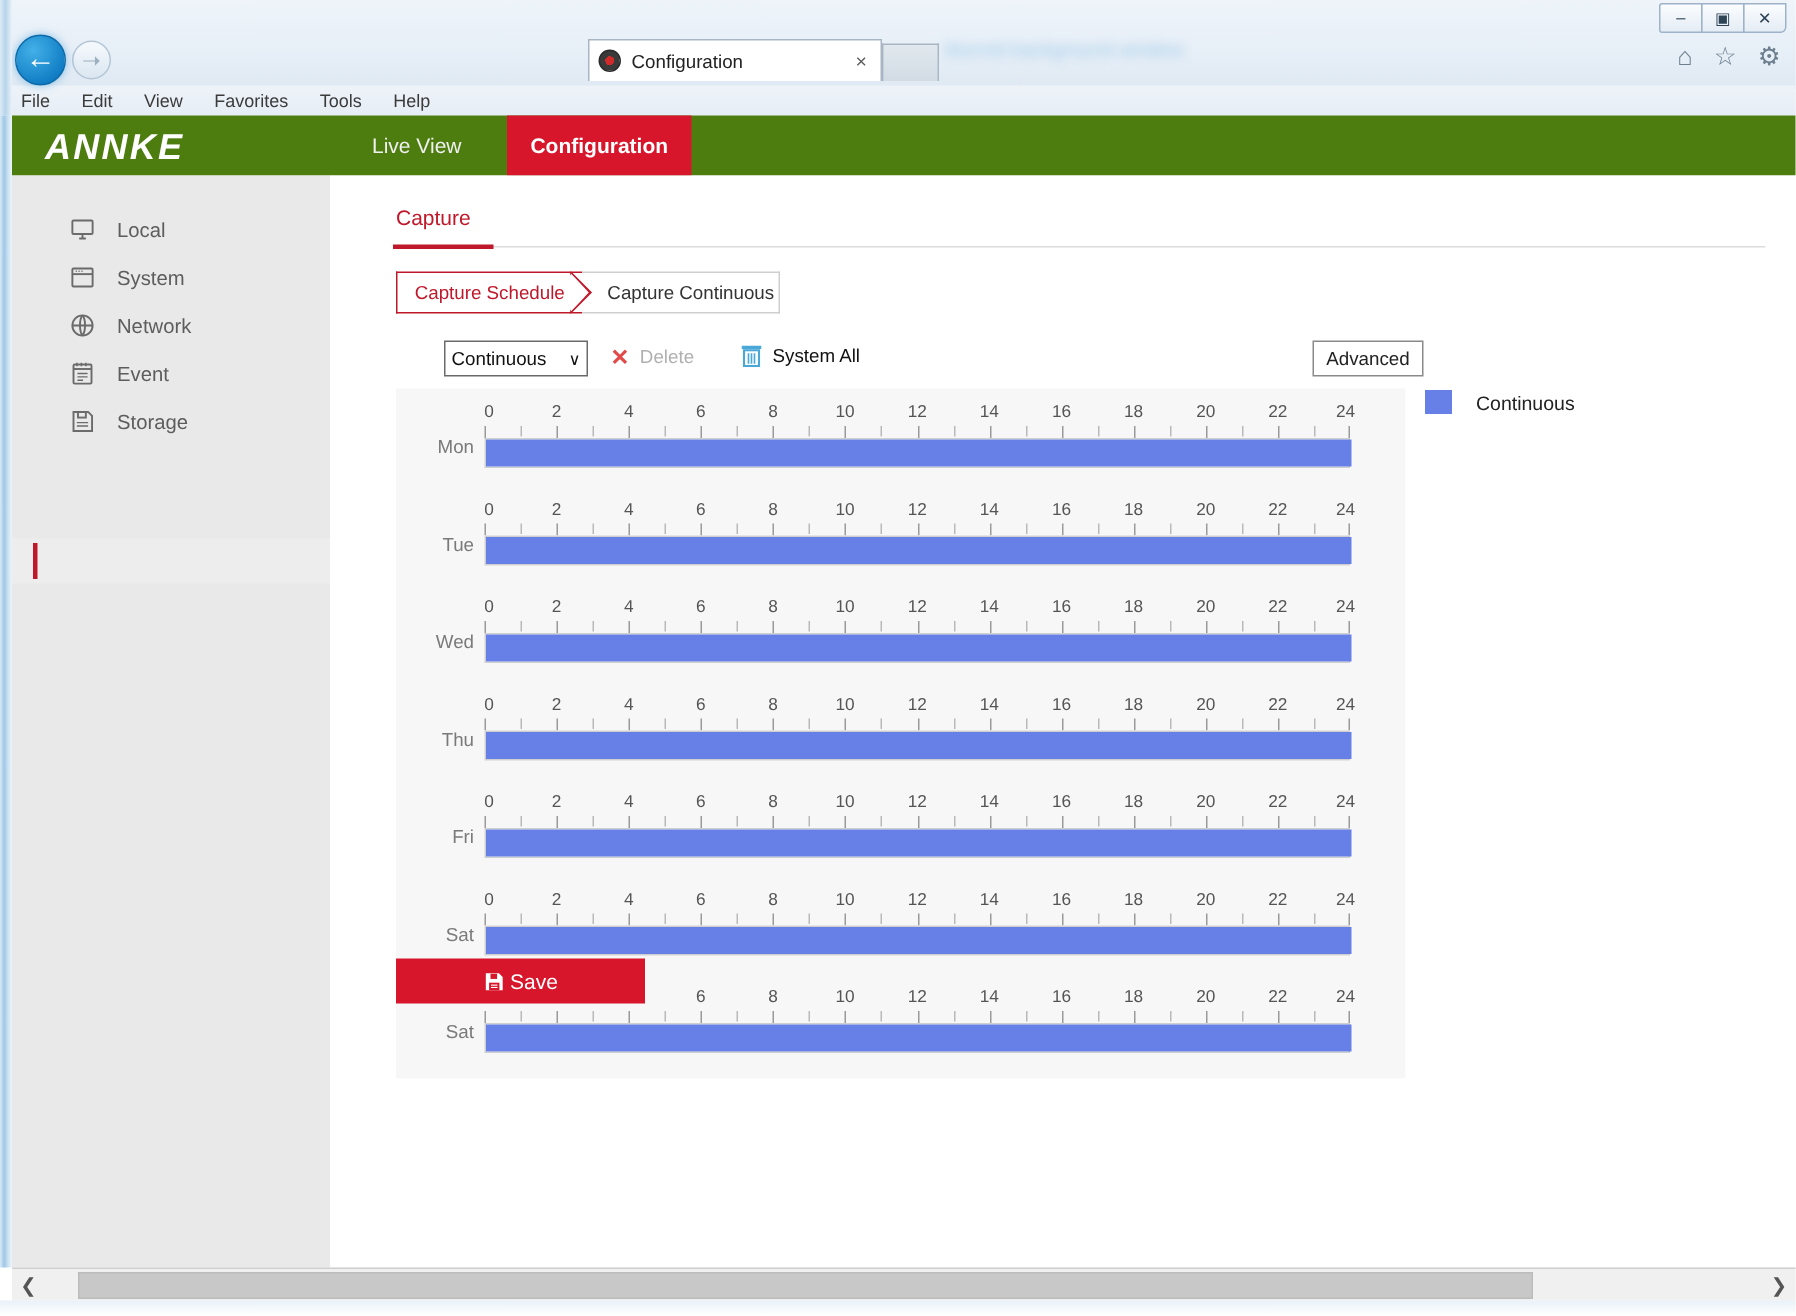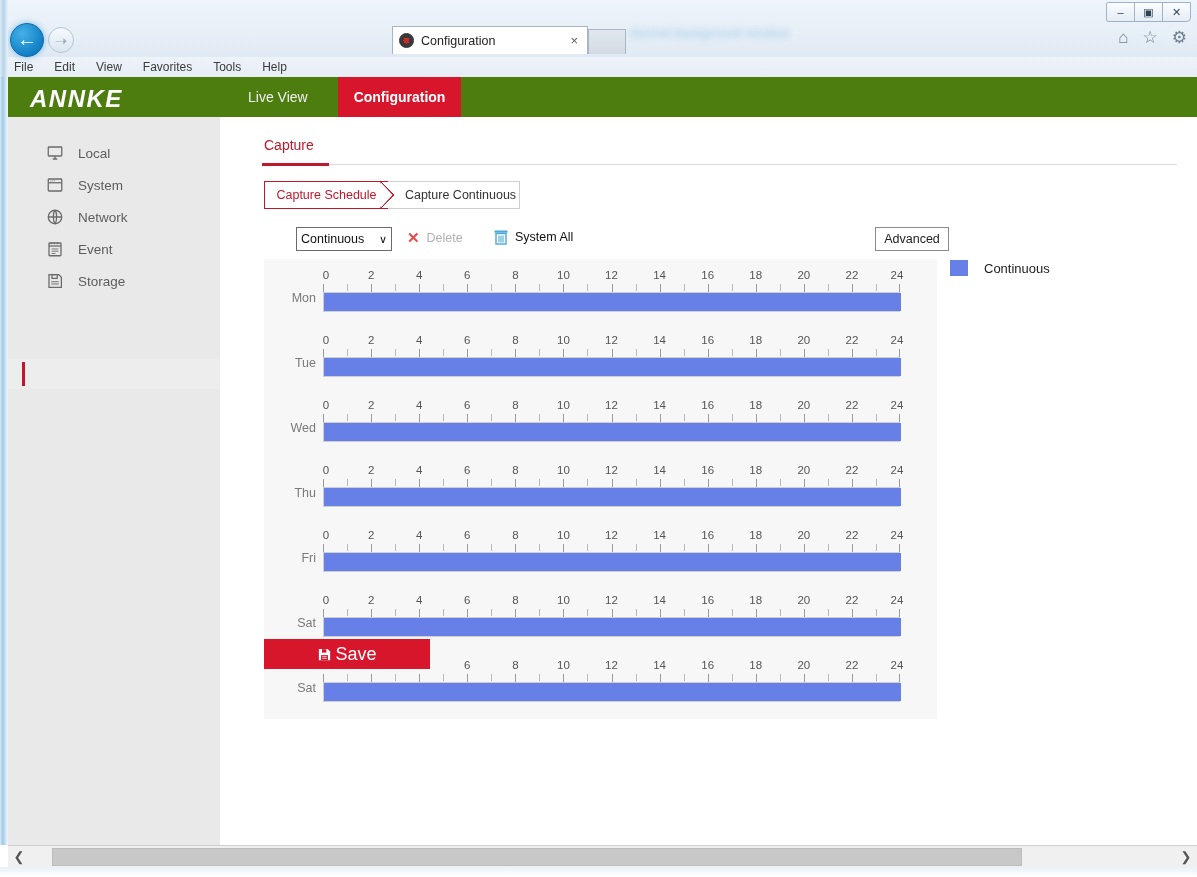"Save" #save-btn { font-size: 18px -> 14px }
